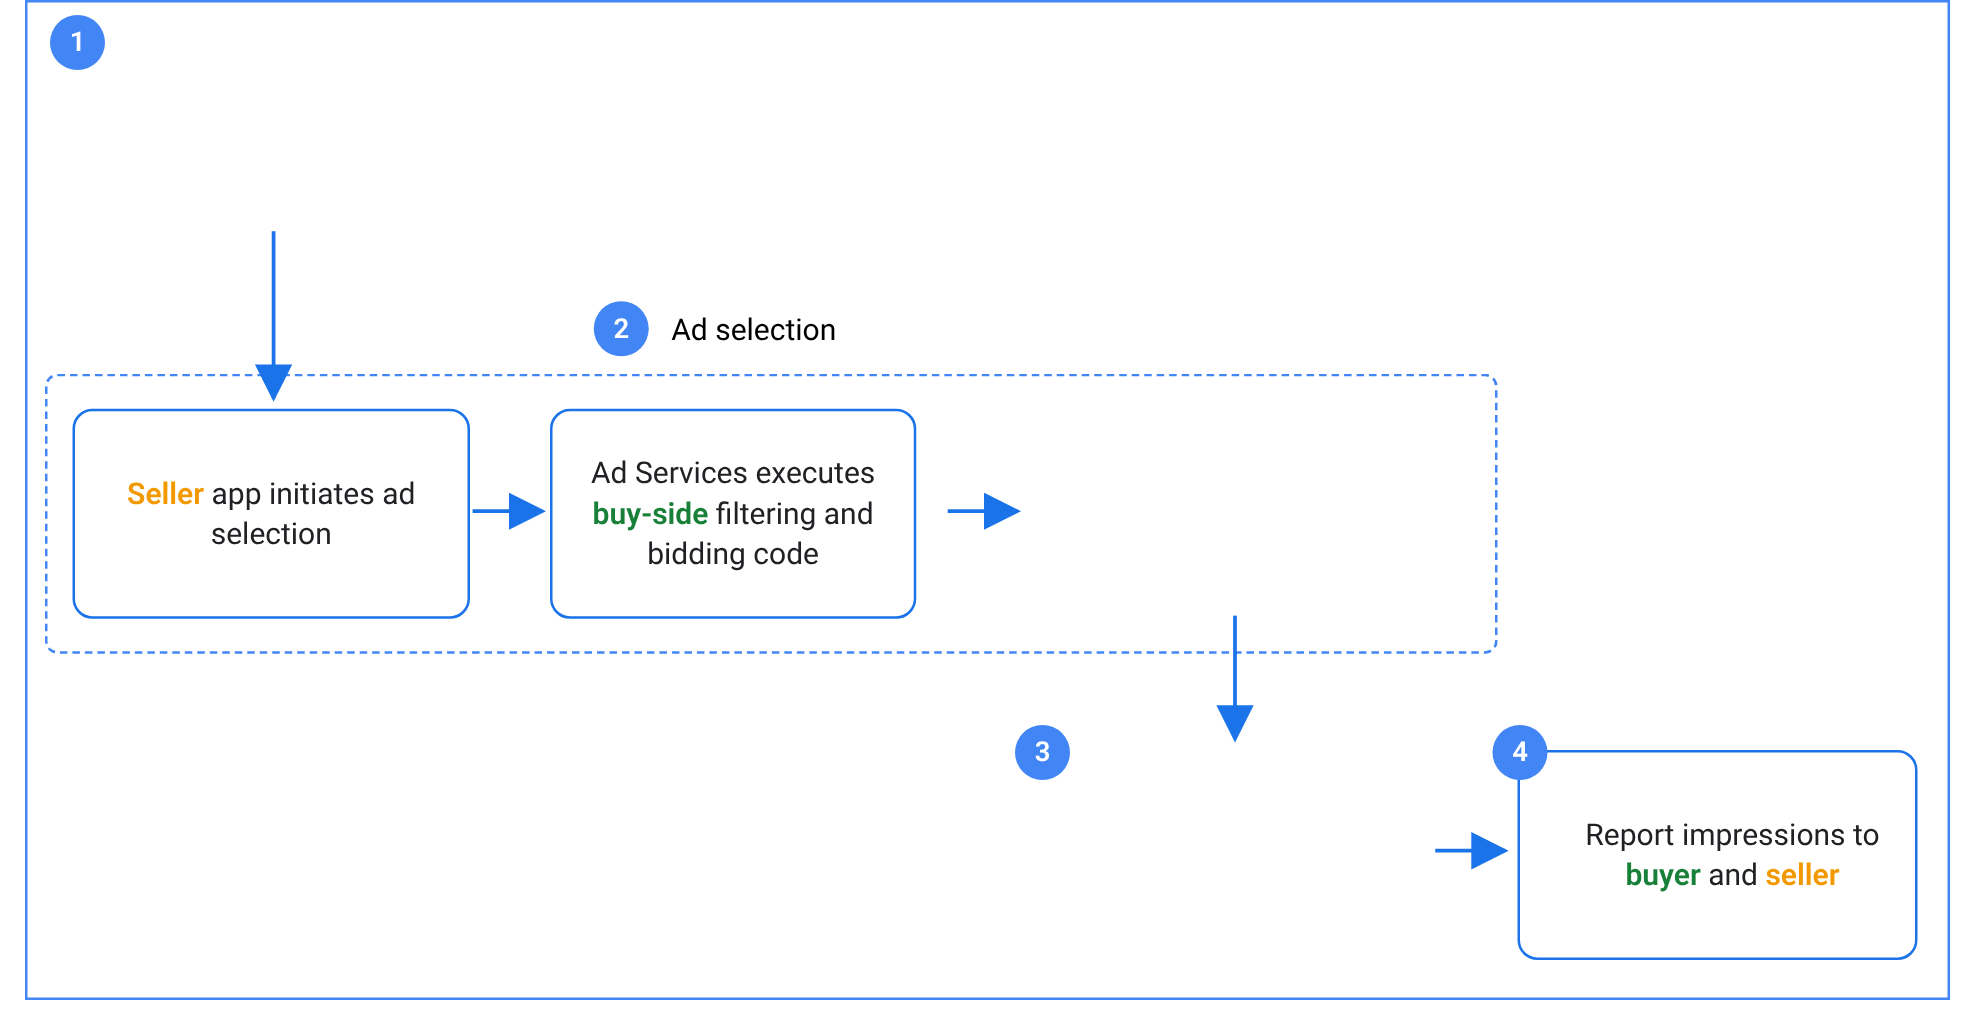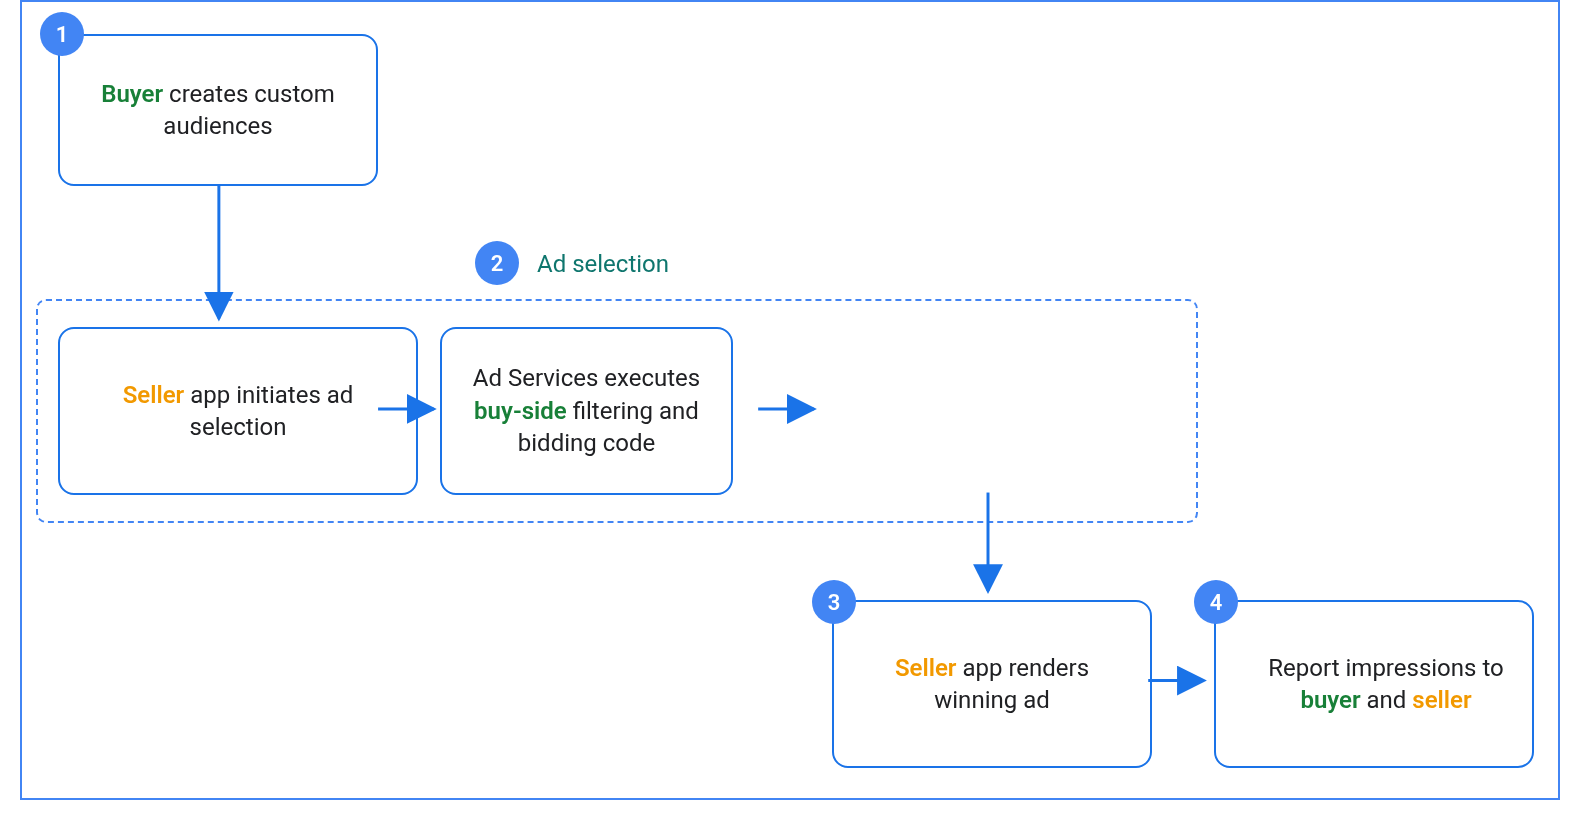"Buyer creates custom audiences" div.node { html: <div> <div><span>Buyer</span><span> creates custom audiences</span></div> </div> -> none }
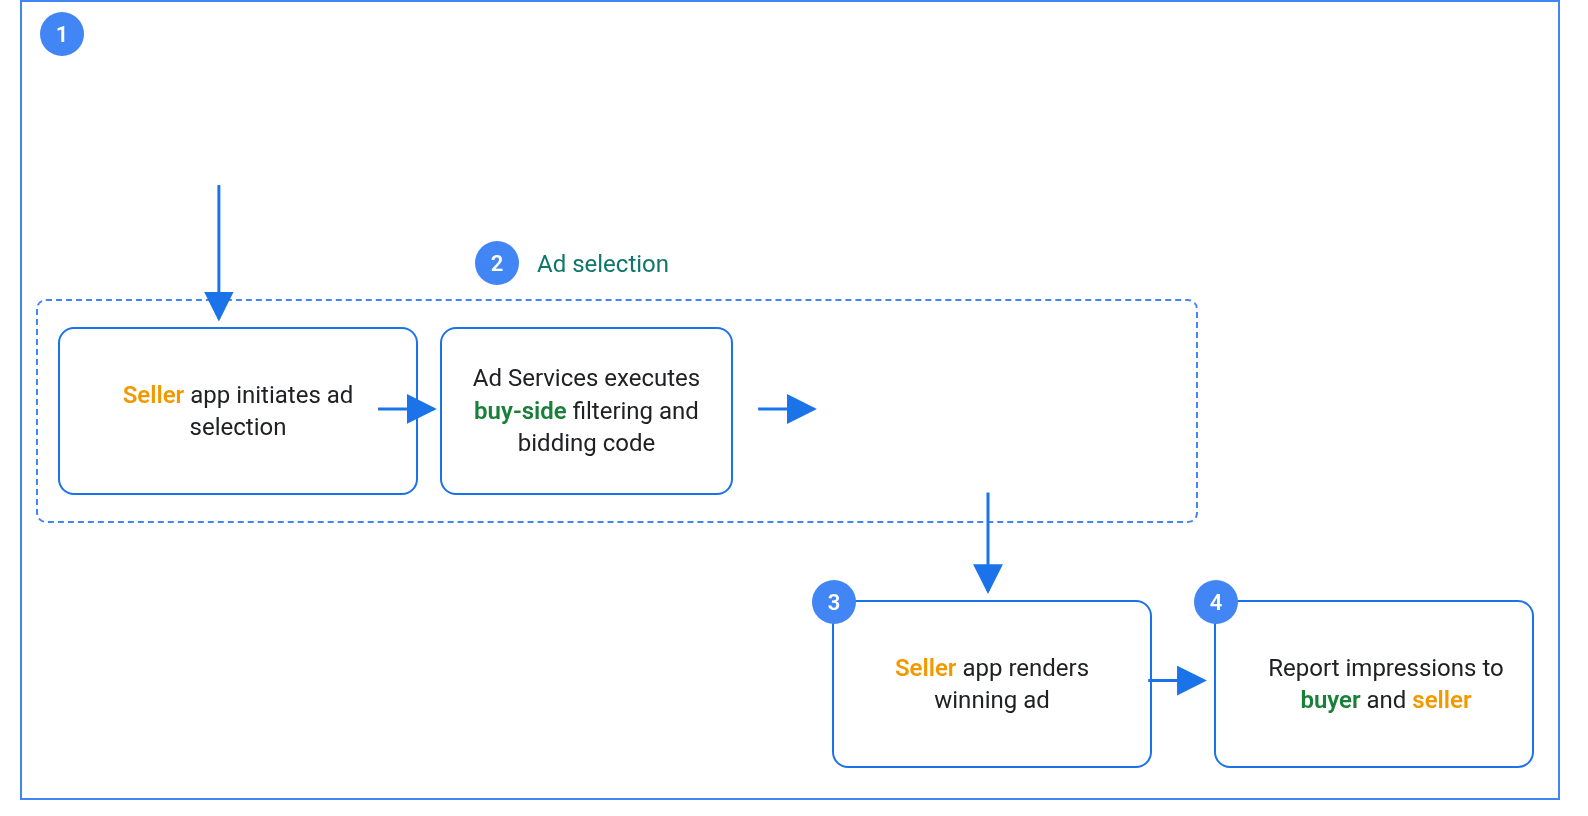"Ad selection" .group-label { color: #0f766e -> #000000 }
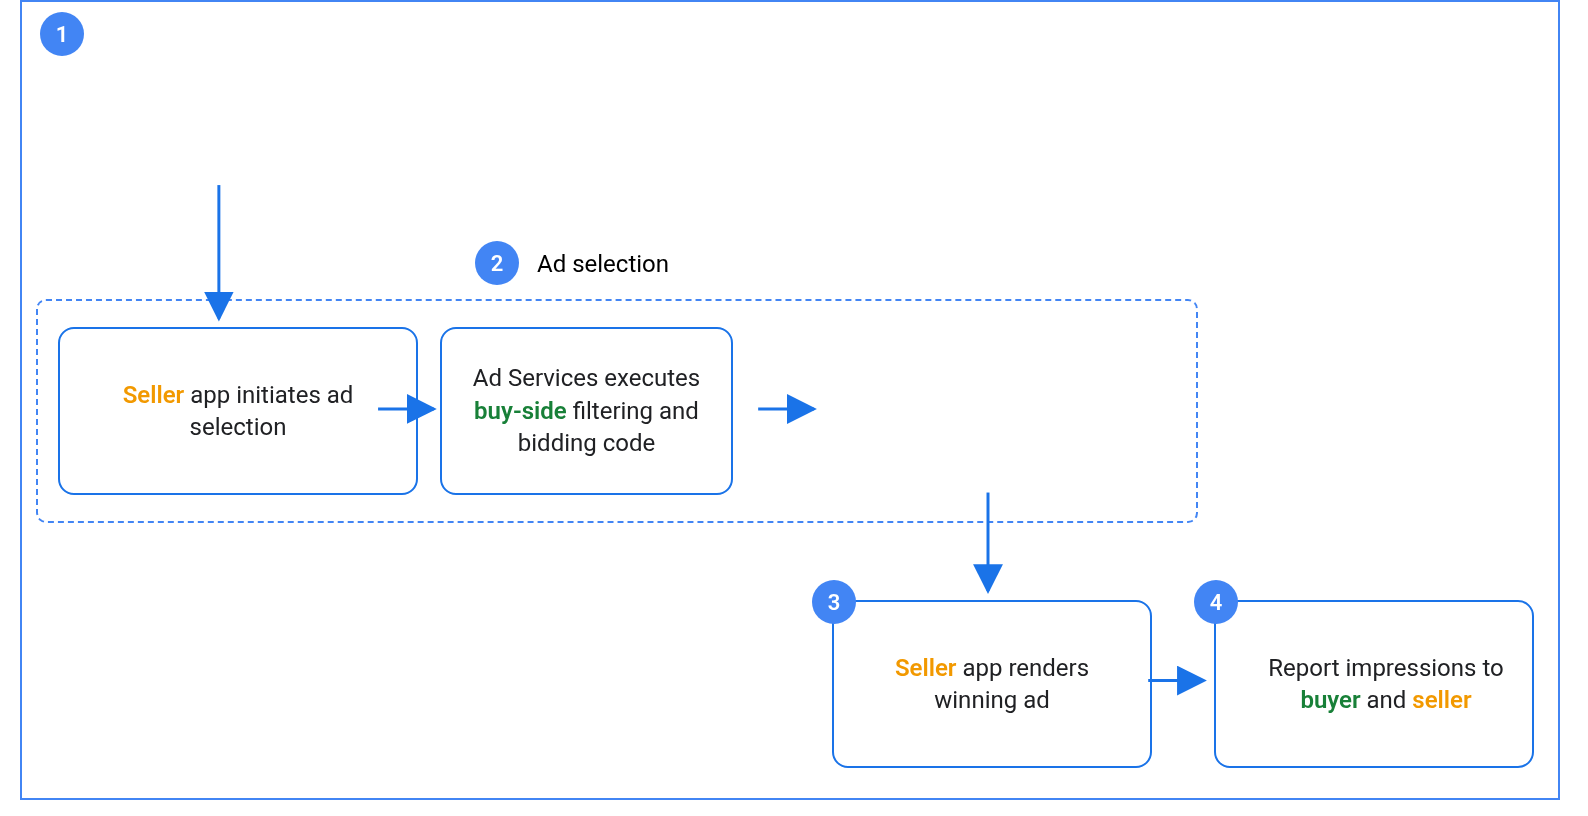"Seller app initiates ad selection" div.node { width: 360px -> 318px }
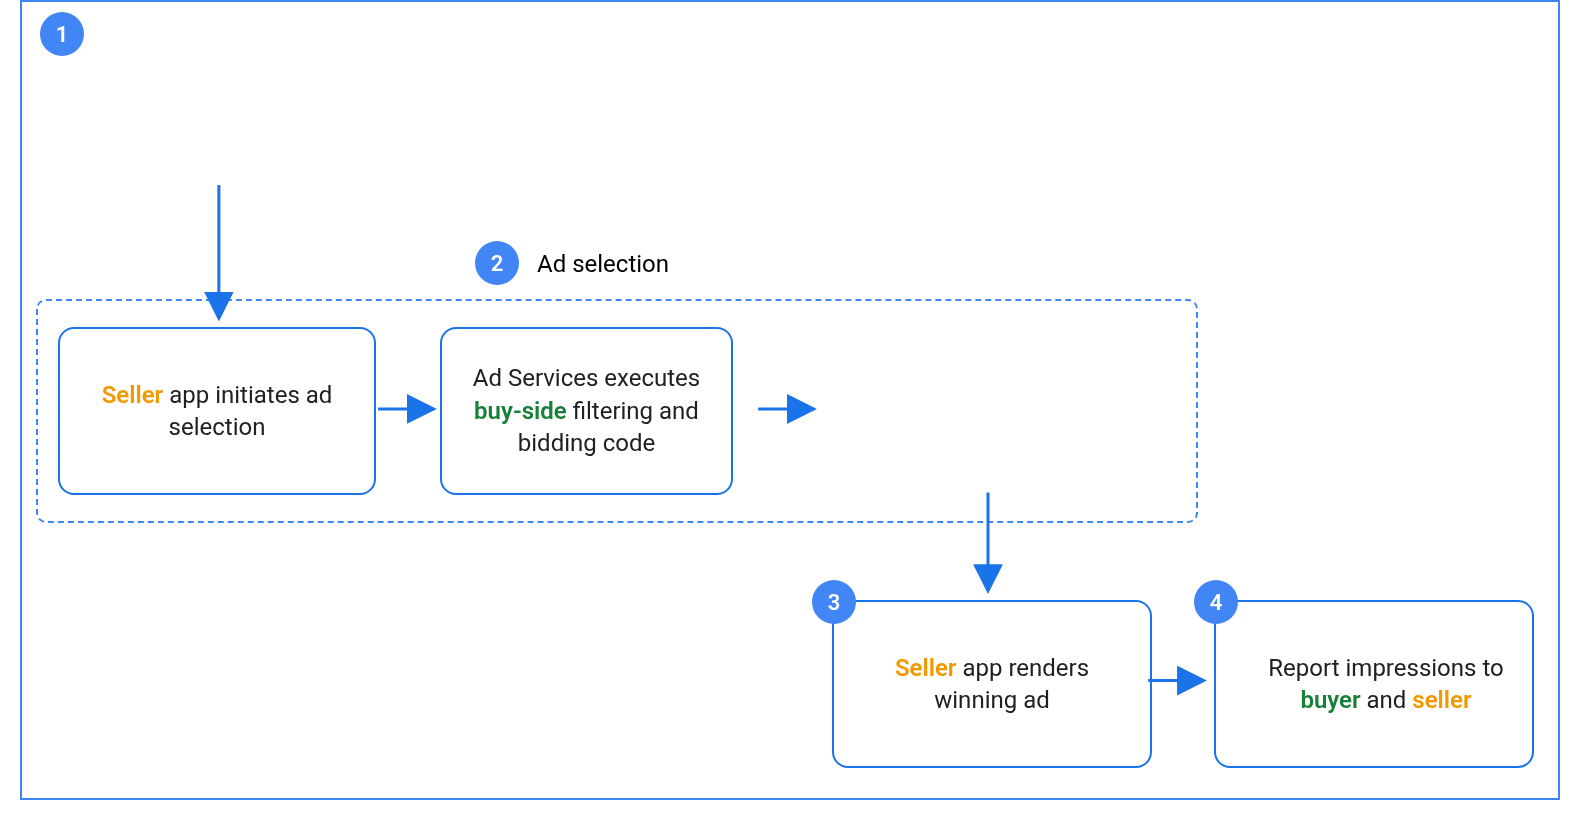"Seller app renders winning ad" div.node { html: <div> <div><span>Seller</span><span> app renders winning ad</span></div> </div> -> none }
